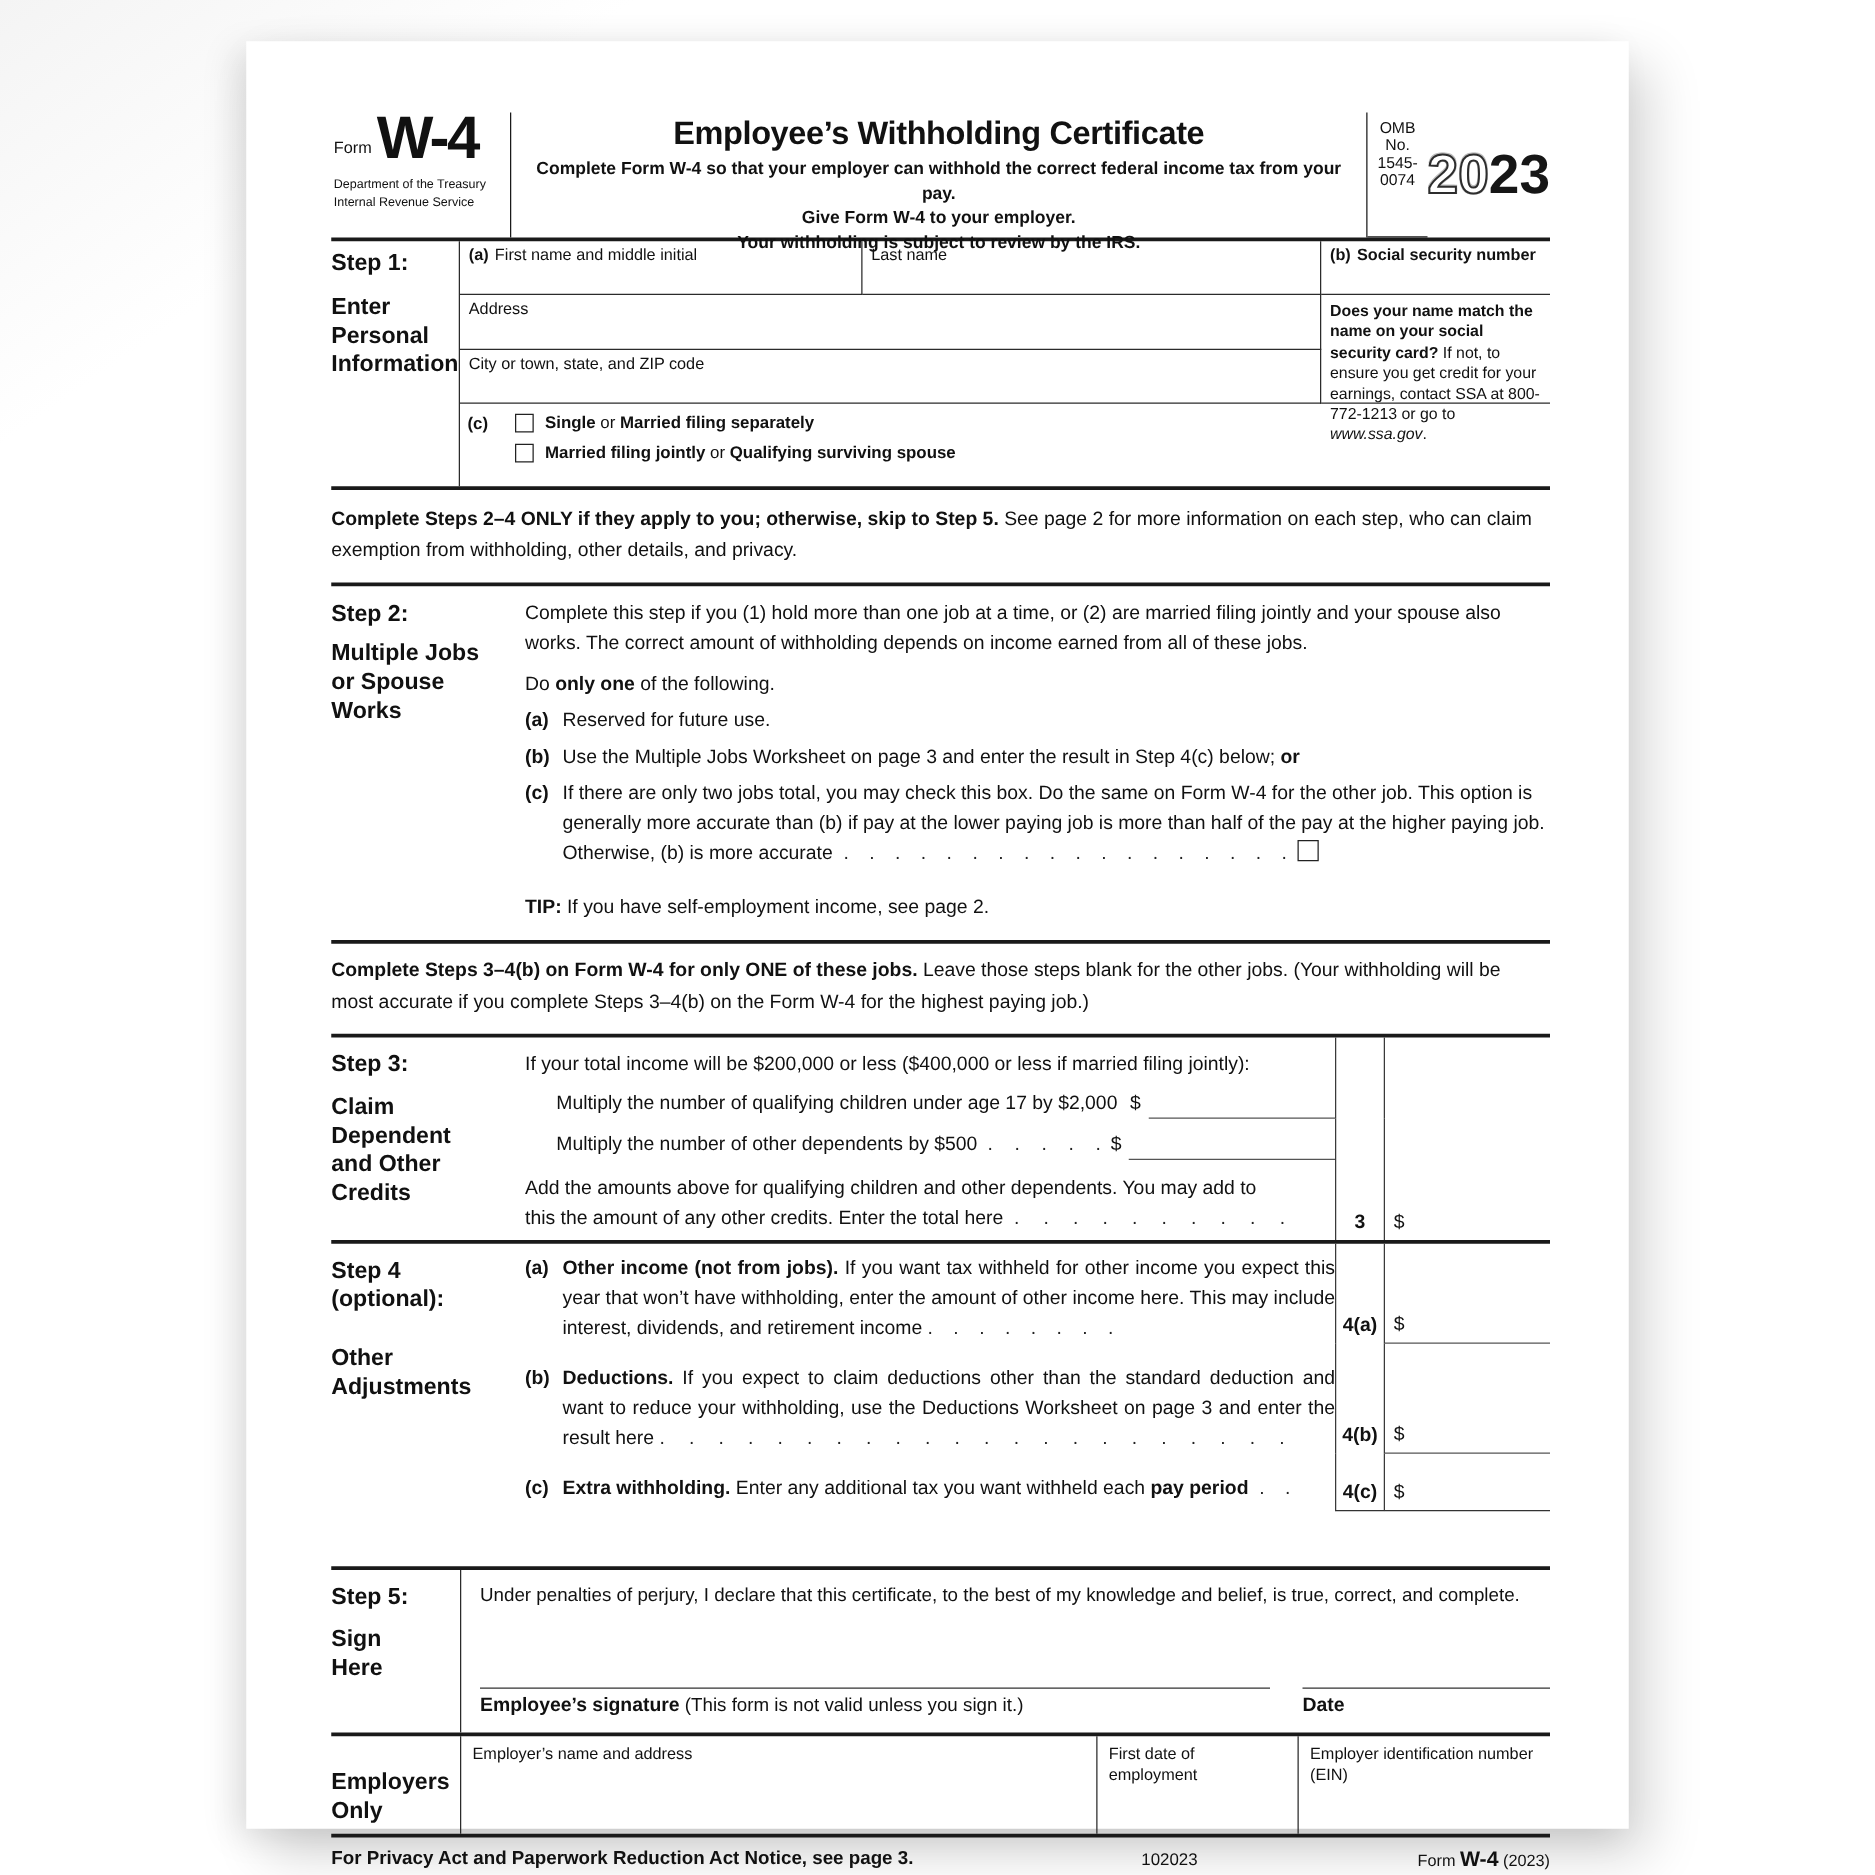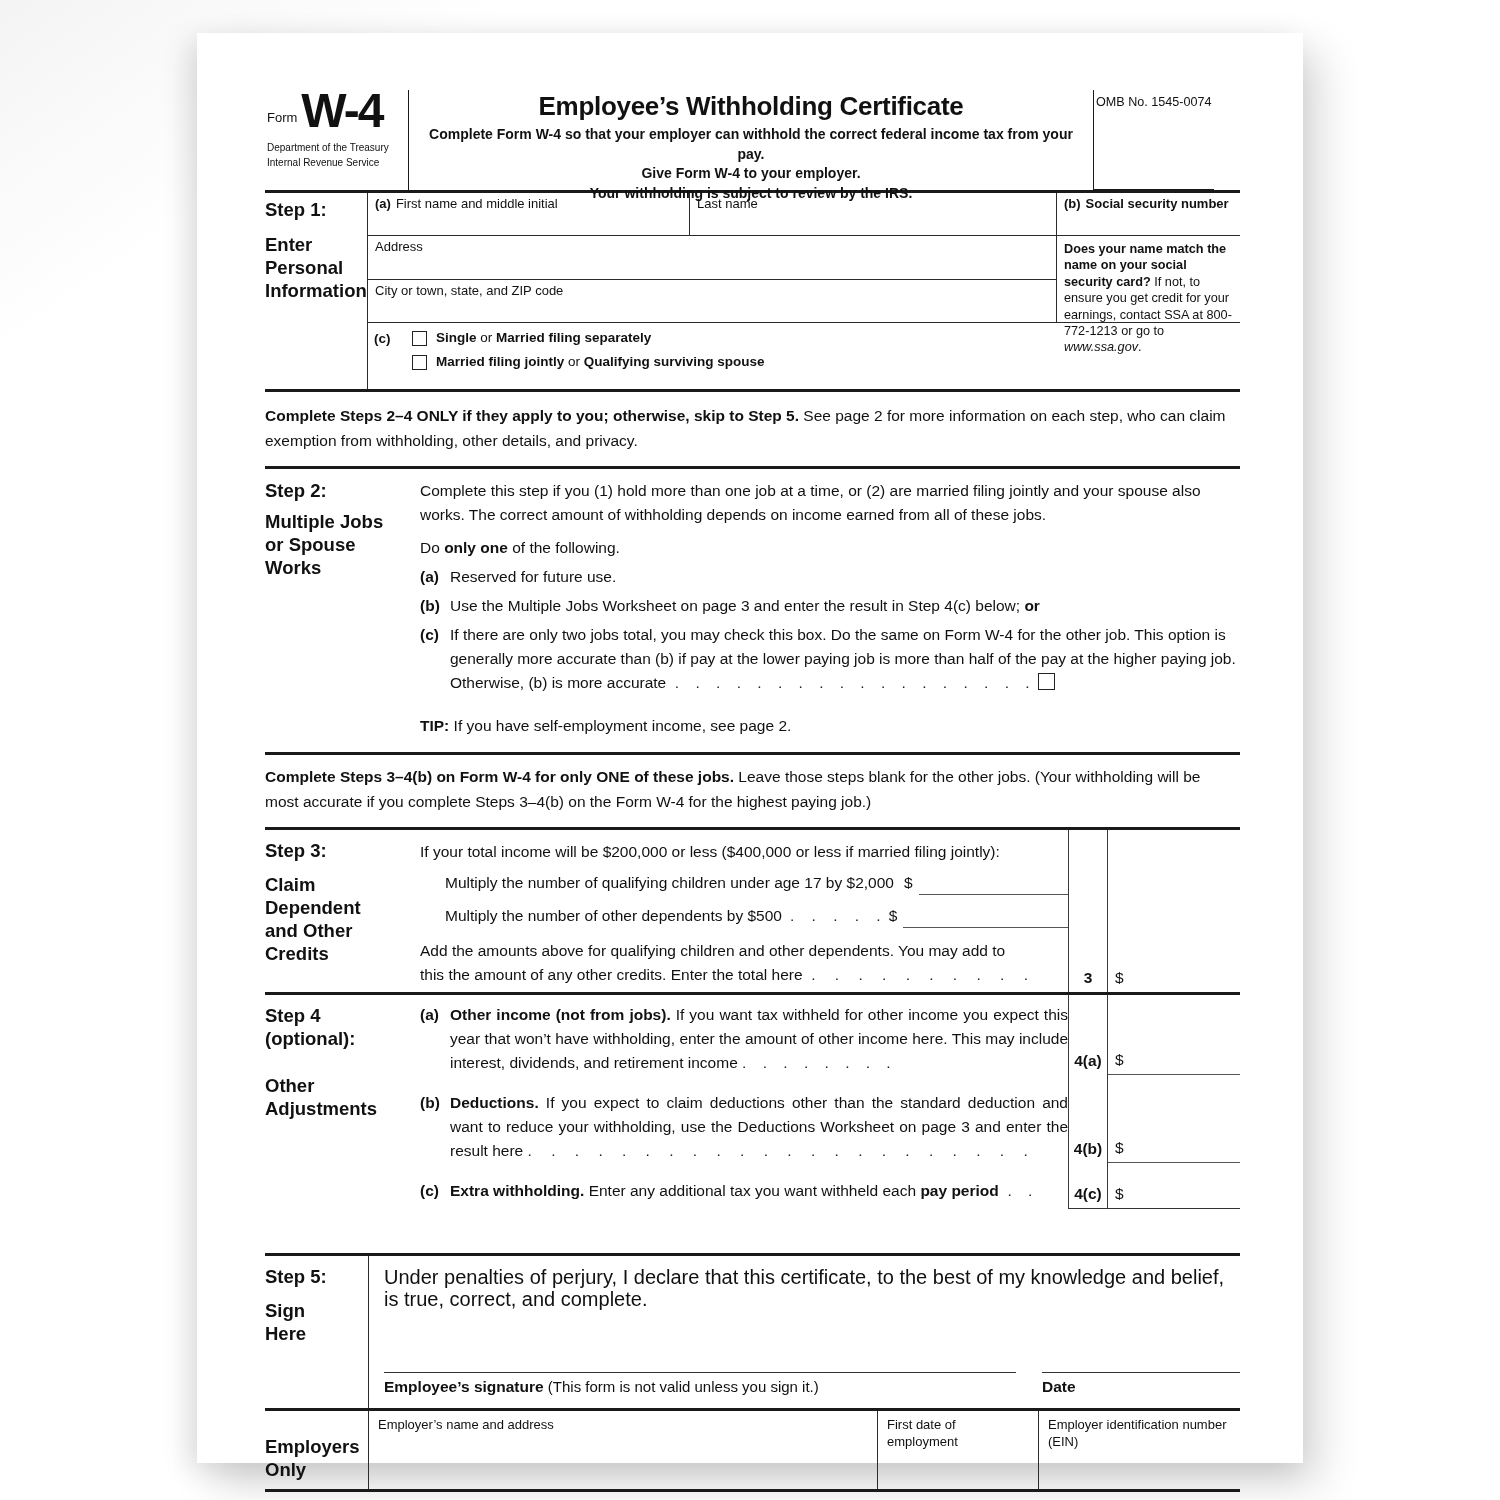"20" div.year { html: none -> <div> <span>20</span> <span>23</span> </div> }
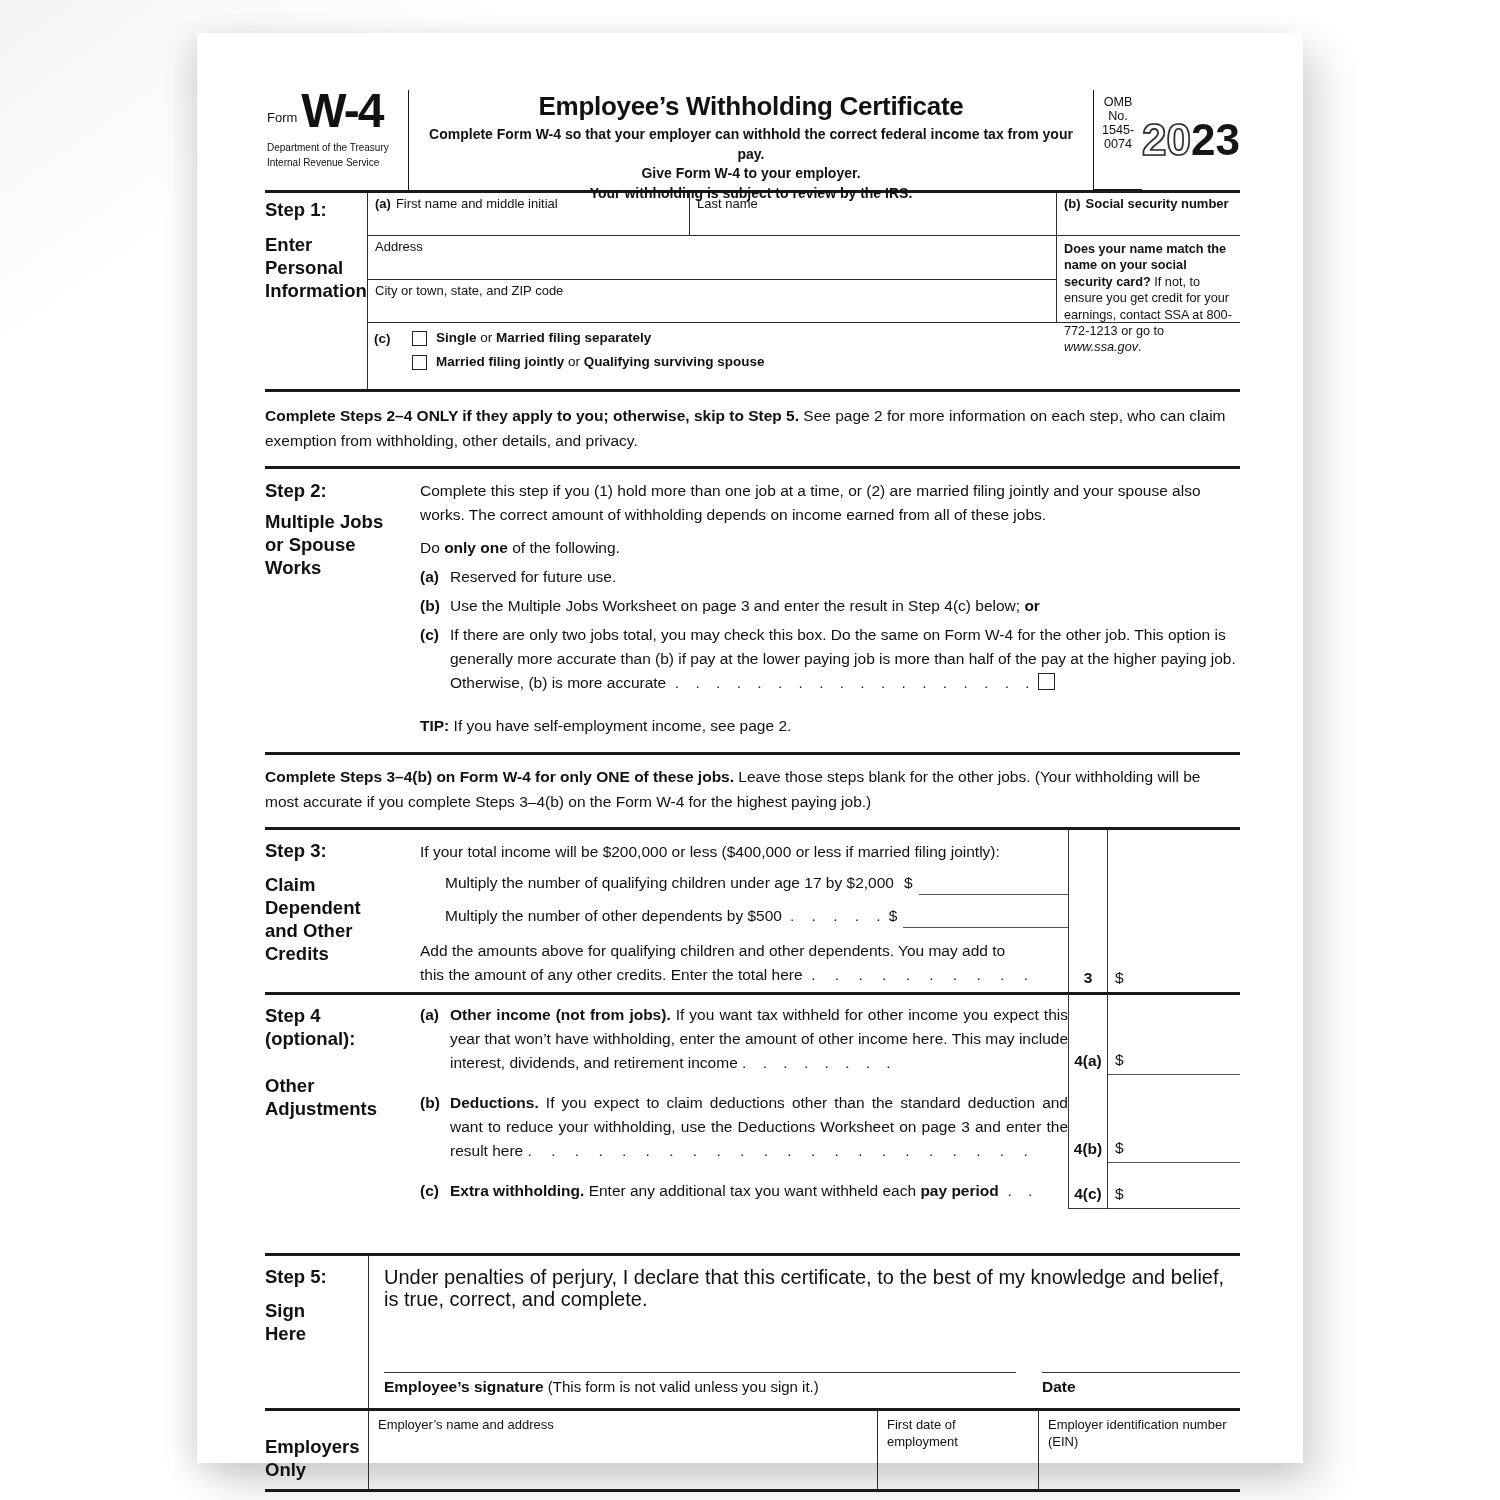"Under penalties of perjury, I" .perjury { font-size: 20px -> 15px }
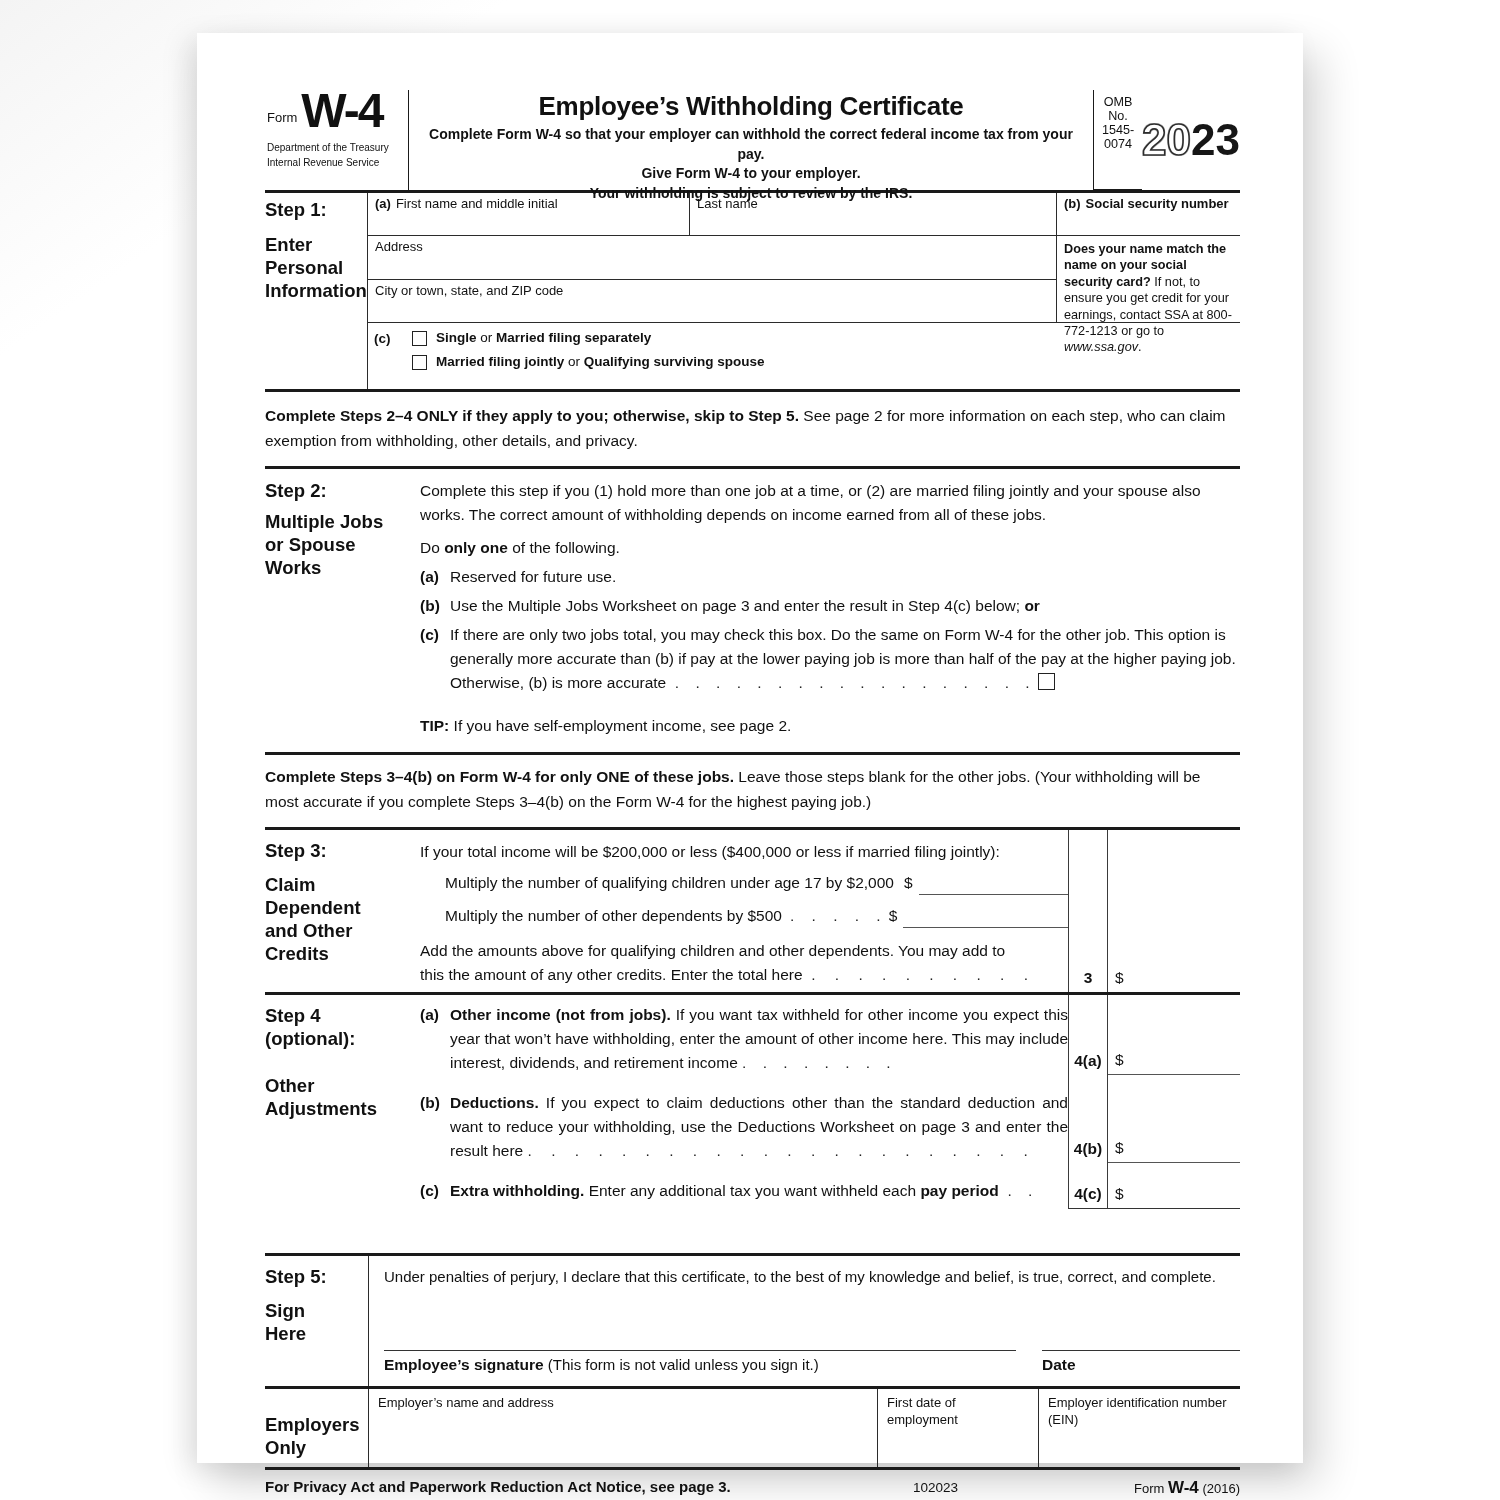"(2016)" span { text: 2016 -> 2023 }
